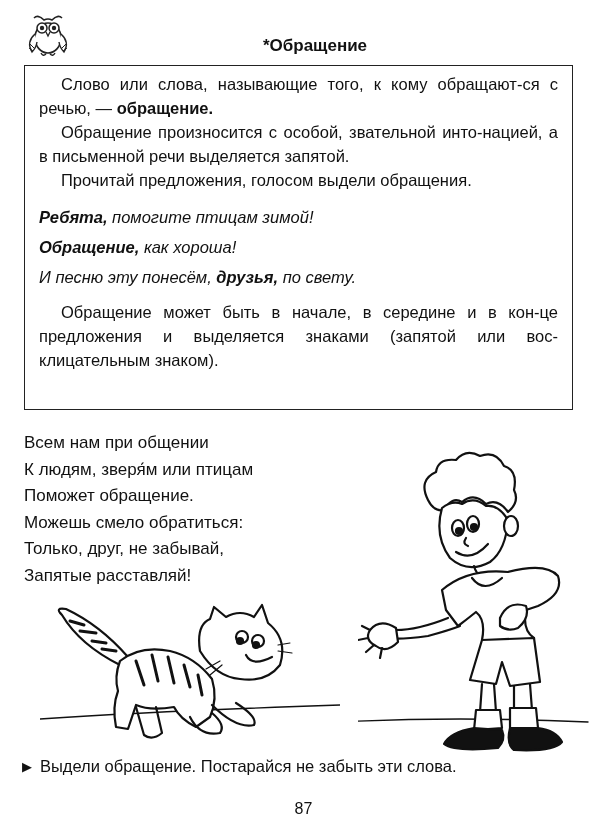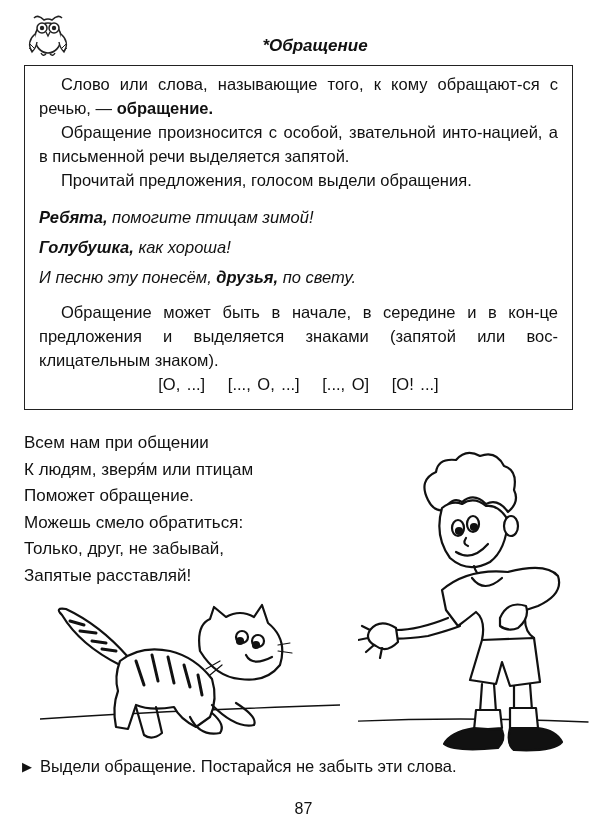"*Обращение" .title { font-style: italic -> none }
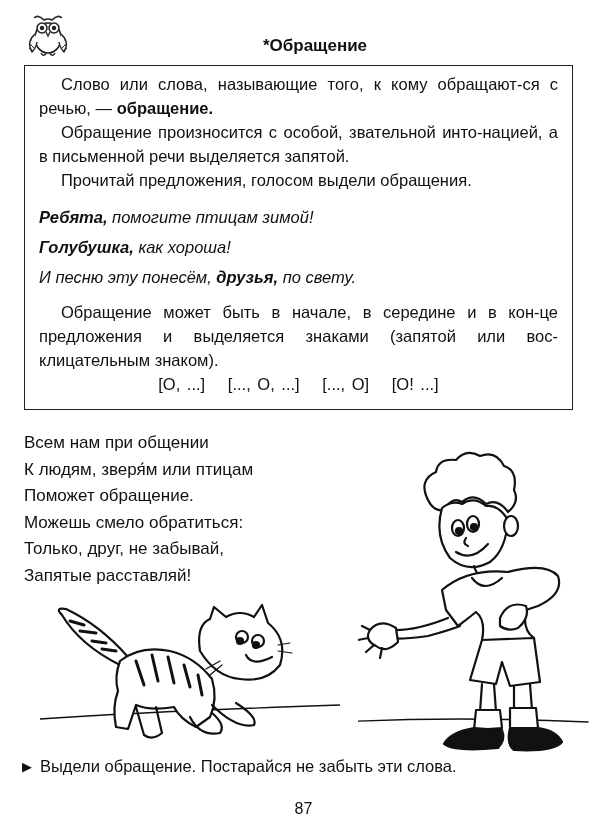"Голубушка," span.b { text: Голубушка -> Обращение }
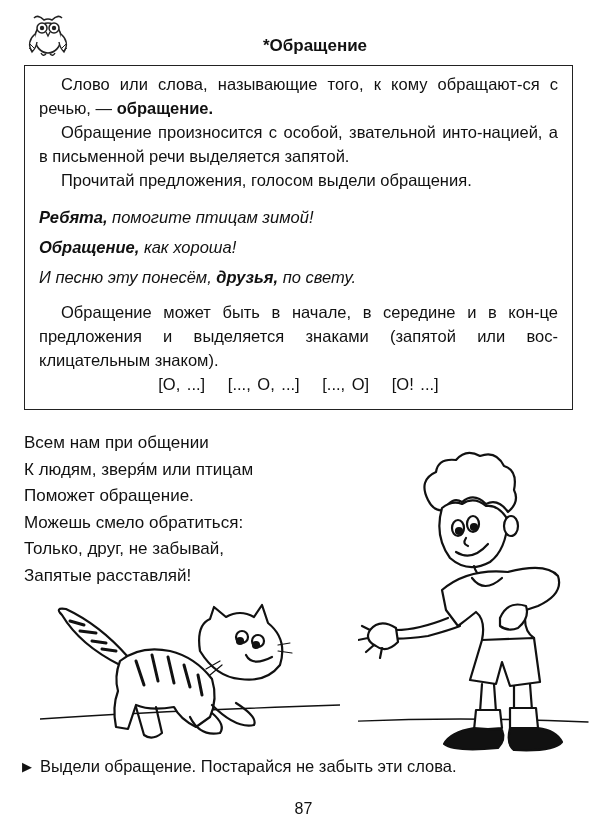"[О, ...] [..., О, ...]" p.schemes { html: <p> <span>[О, ...]</span> <span>[..., О, ...]</span> <span>[..., О]</span> <span>[О! ...]</span> </p> -> none }
